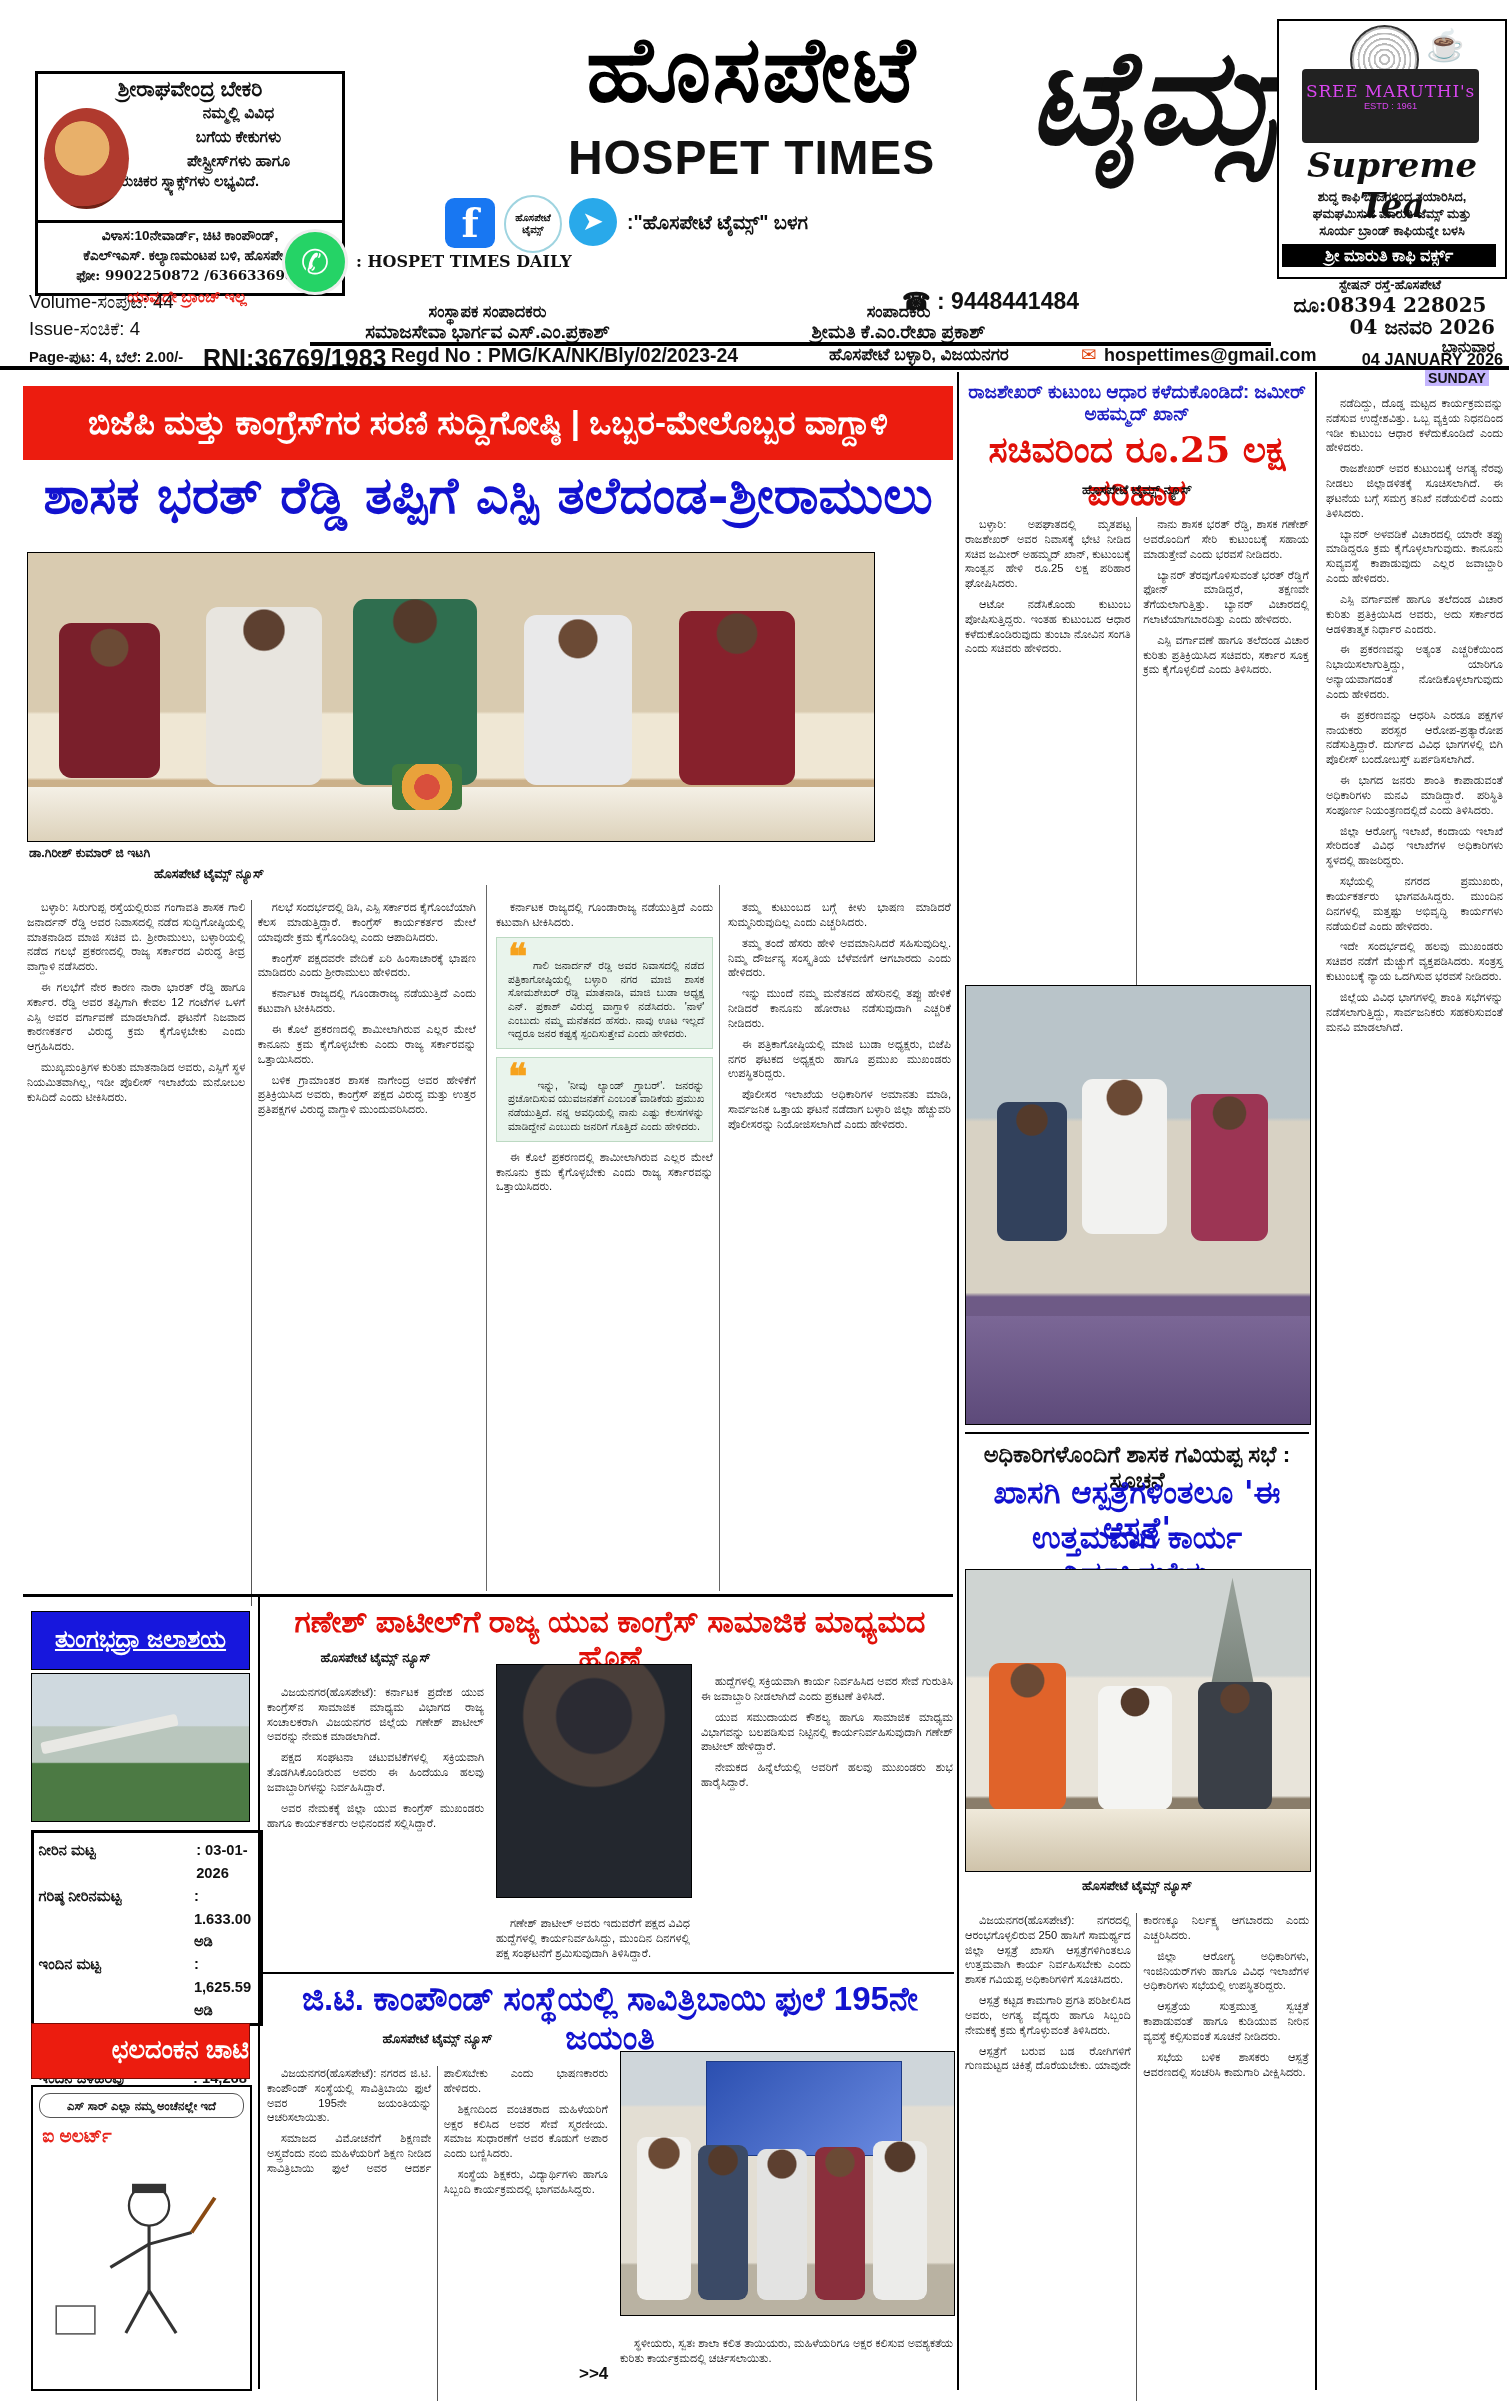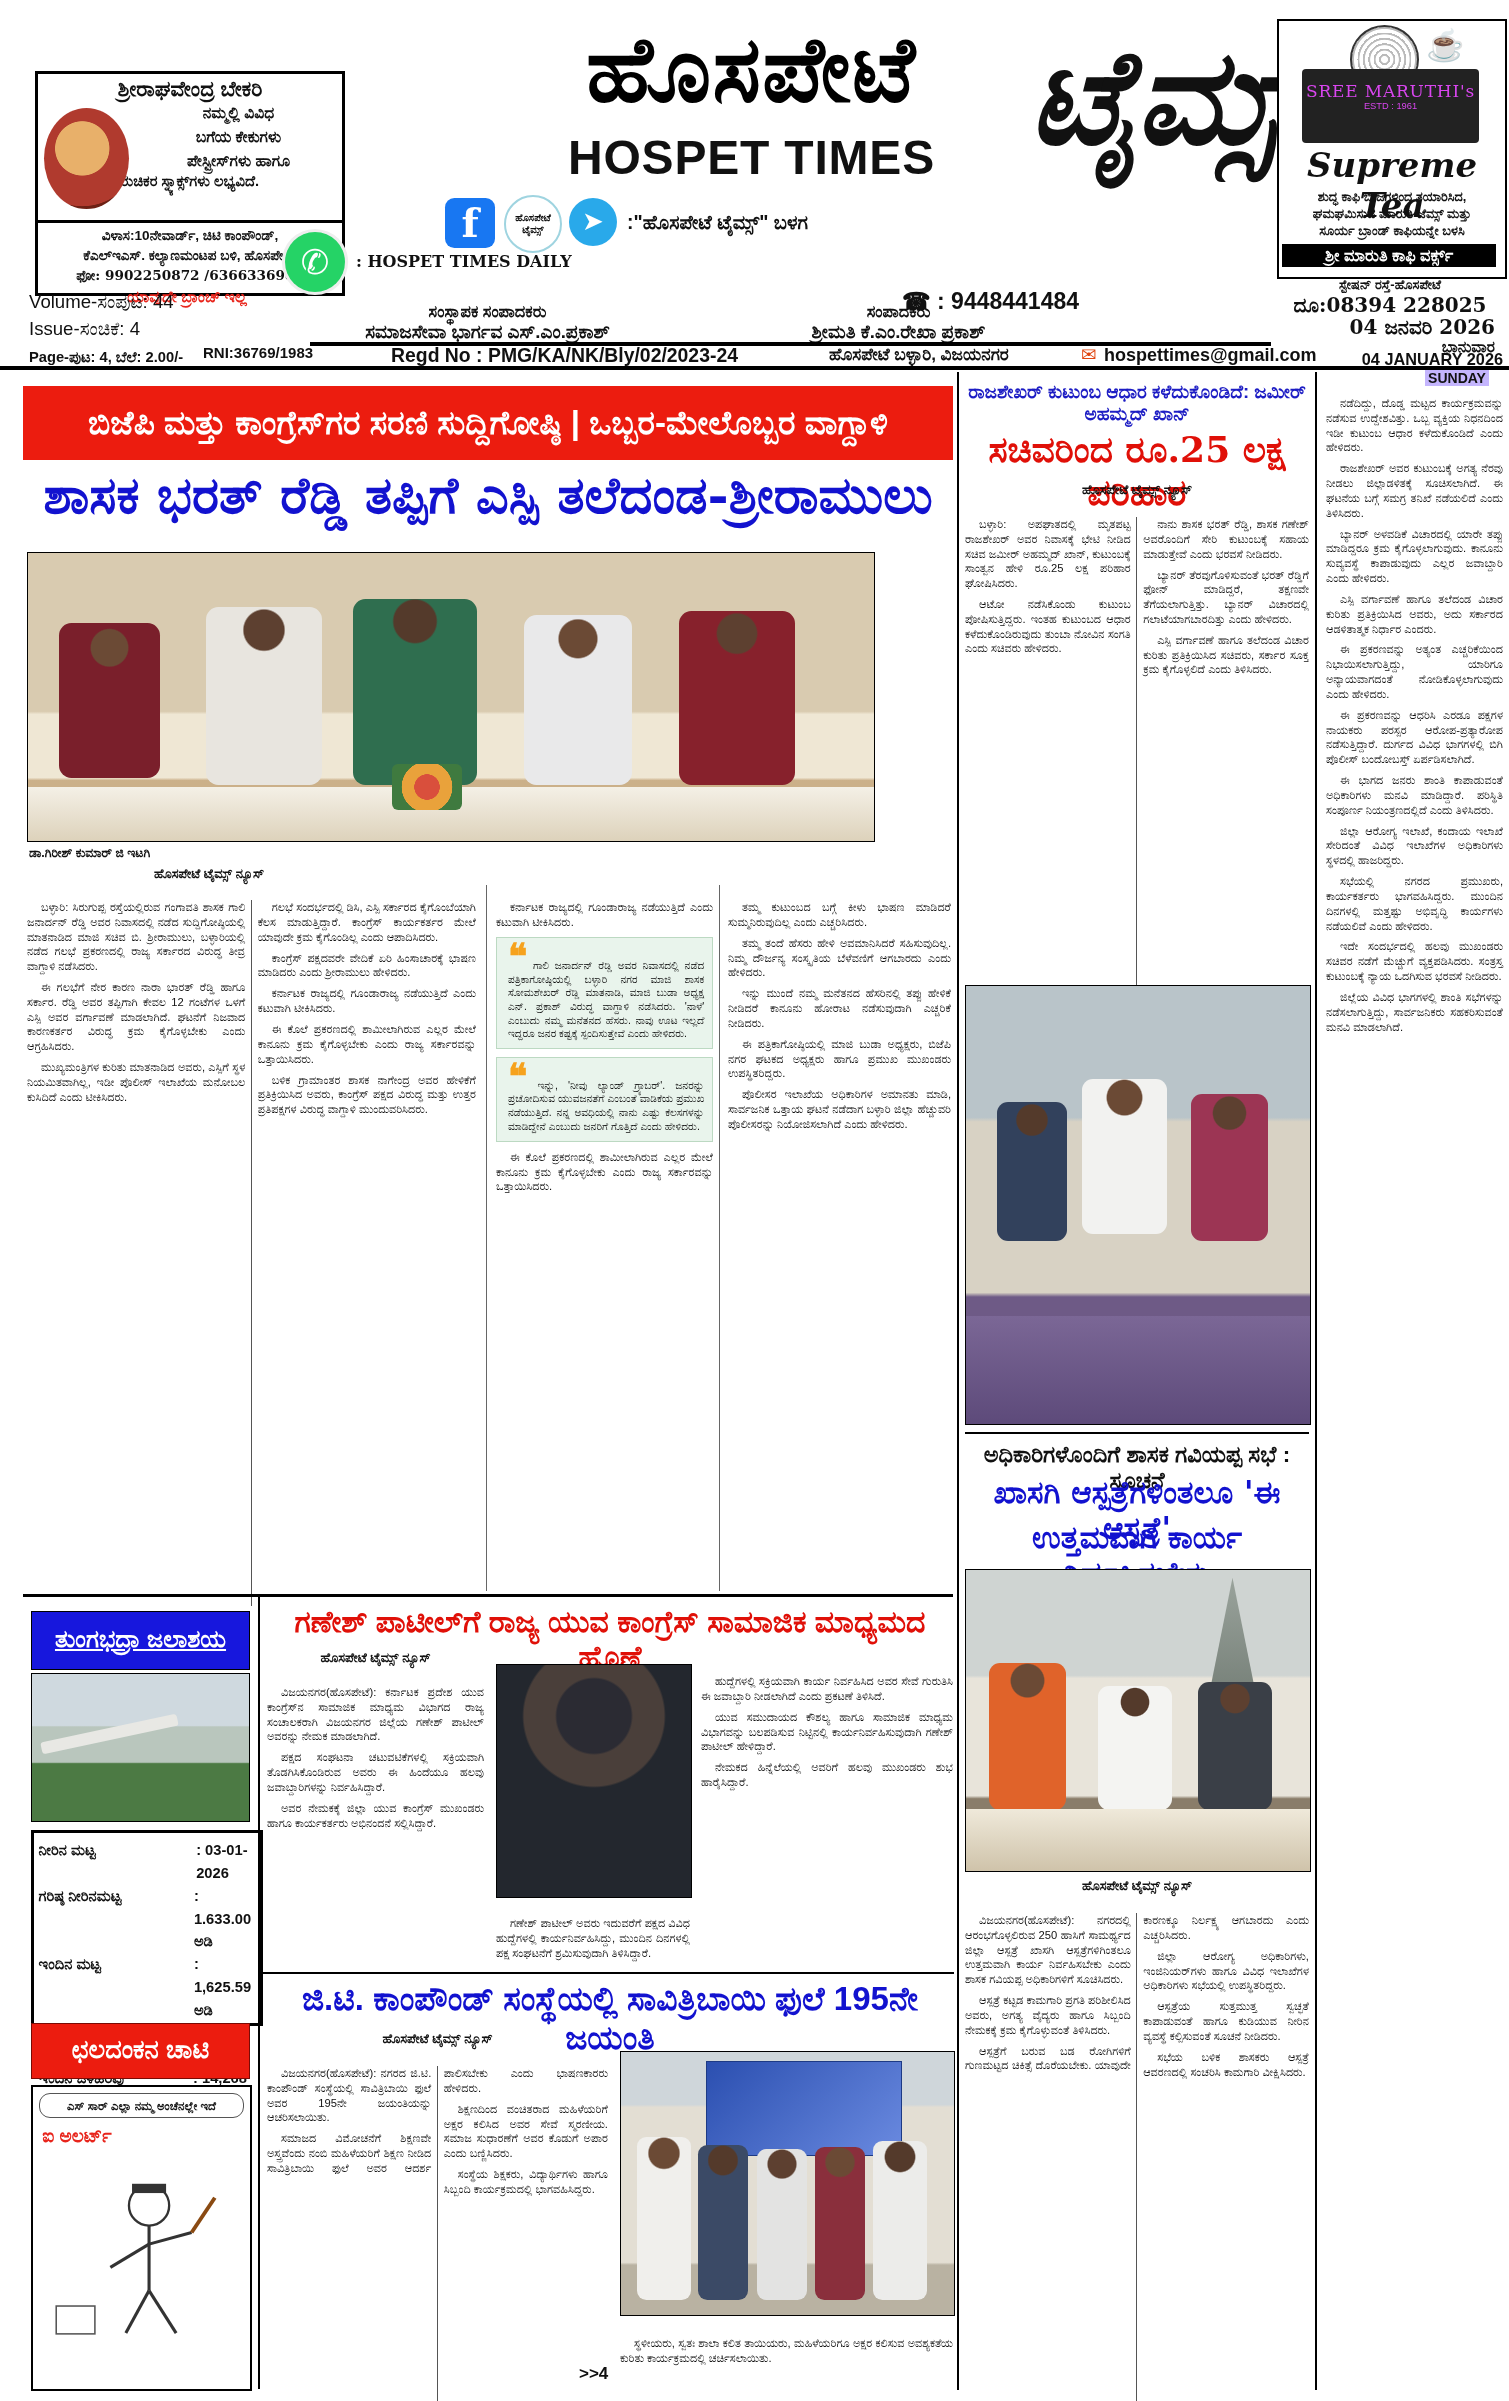"RNI:36769/1983" div.abs { font-size: 15px -> 25px }
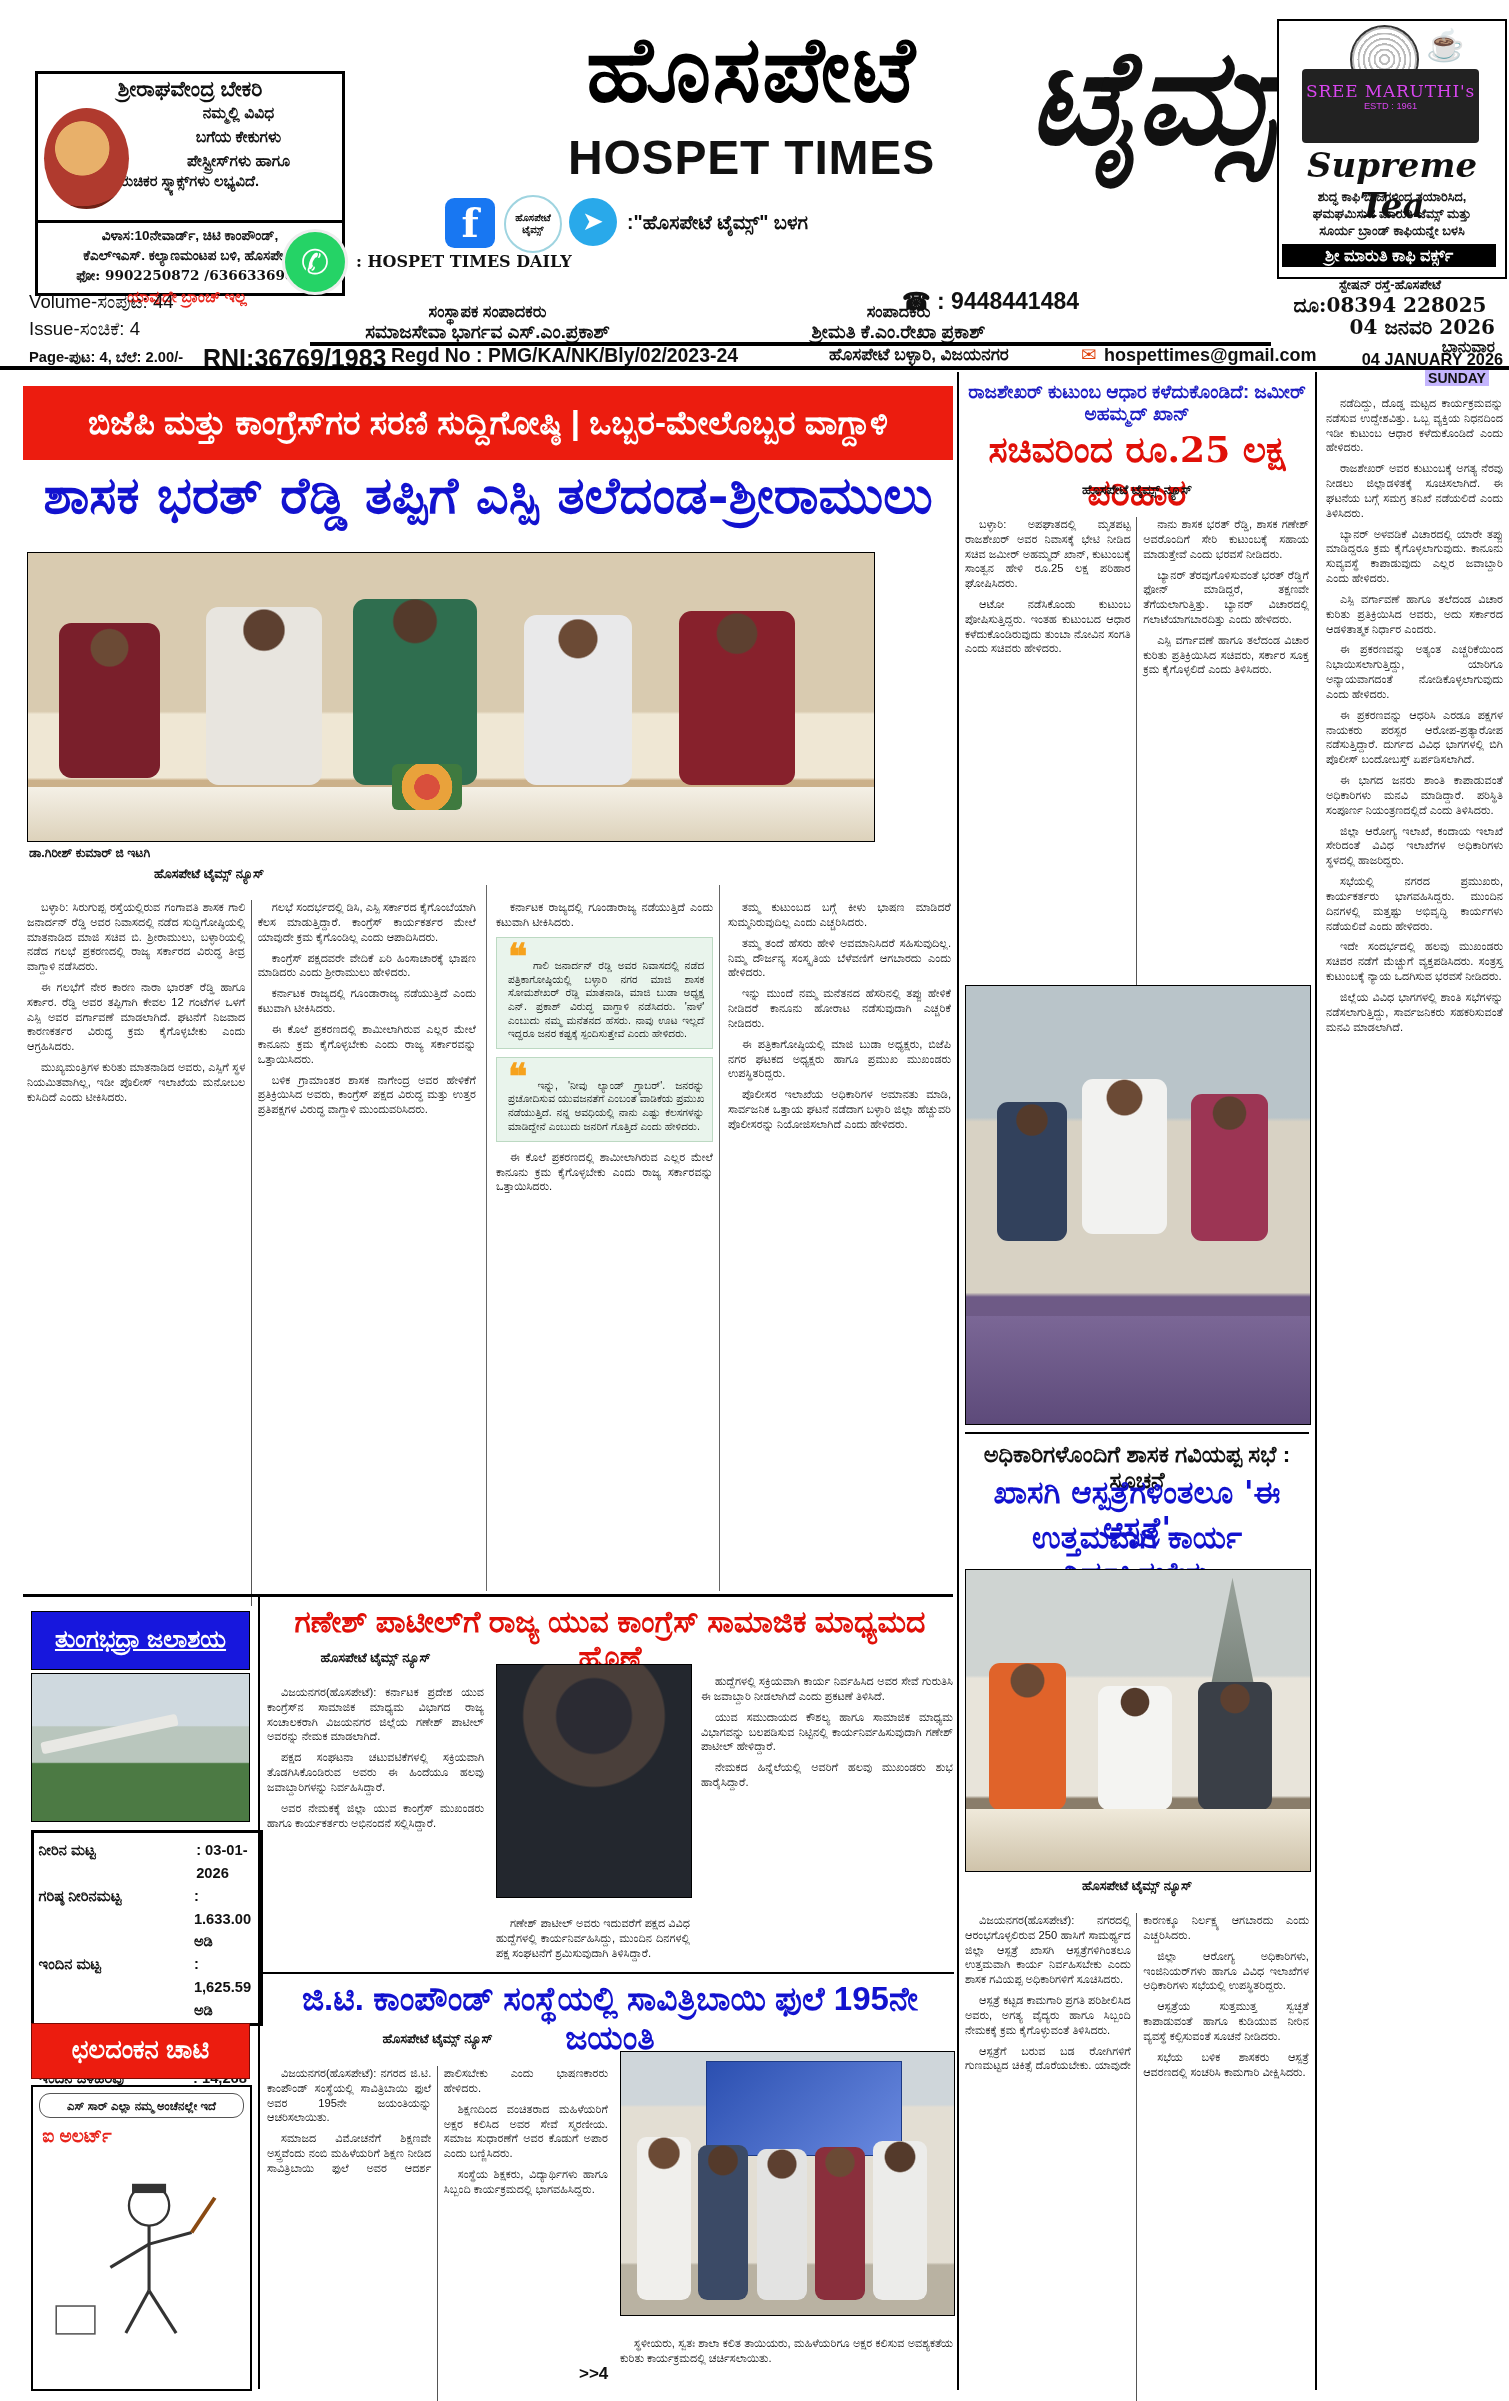"ಛಲದಂಕನ ಚಾಟಿ" div.abs { text-align: center -> right }
